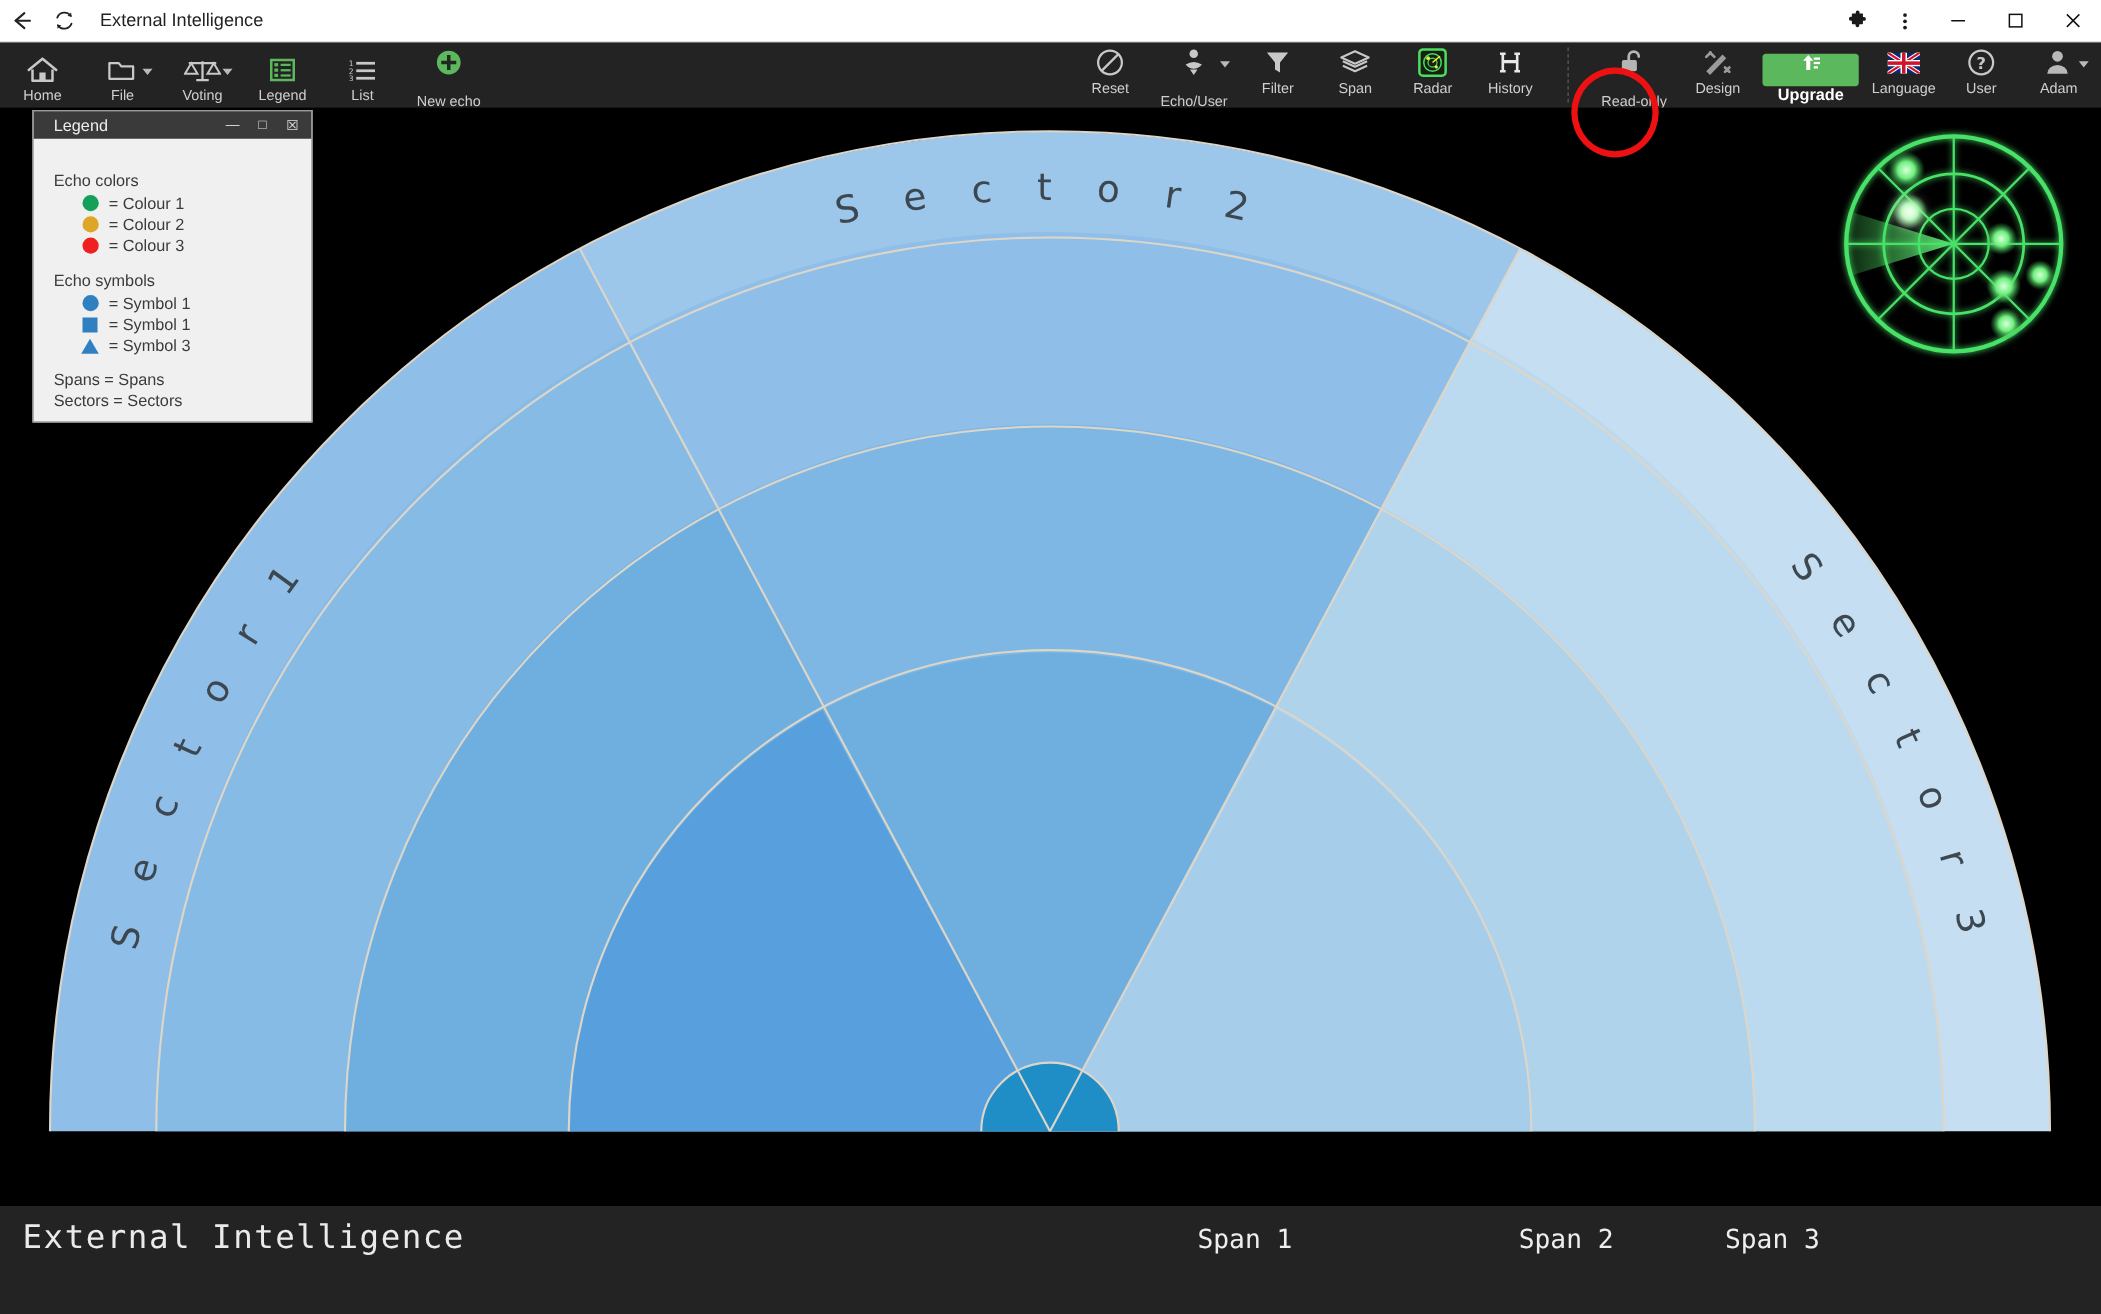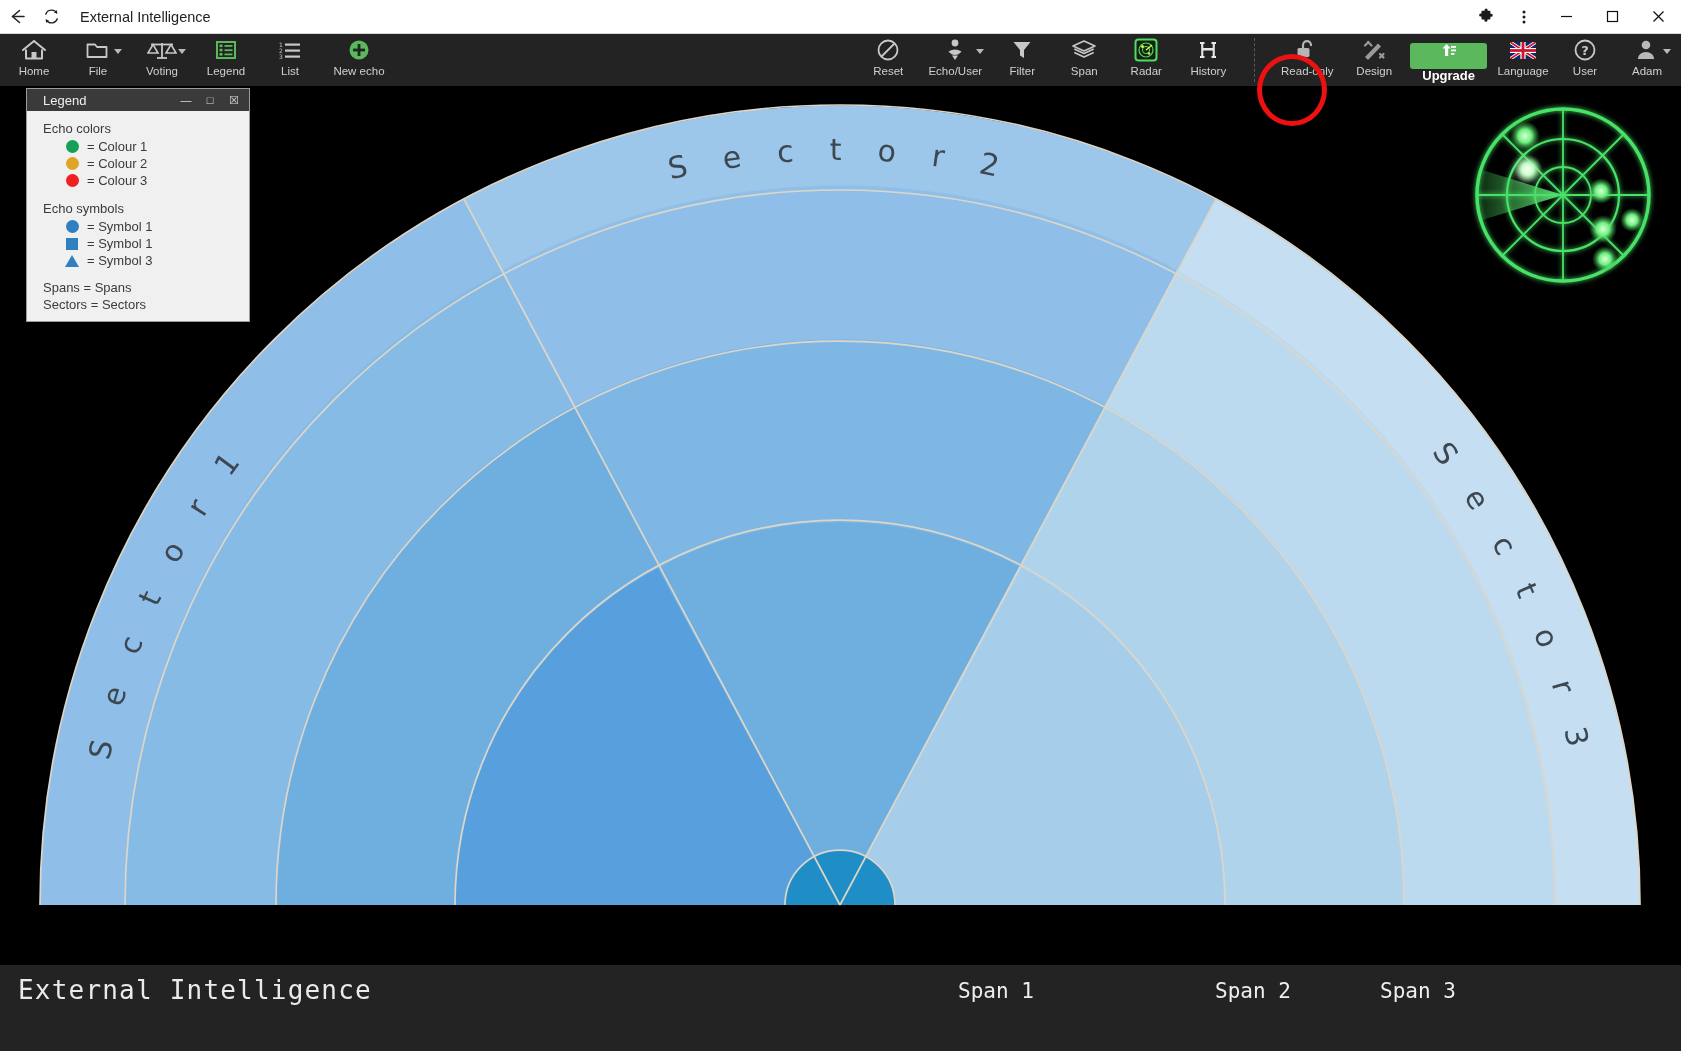"New echo" .tool.wide { gap: none -> 11px }
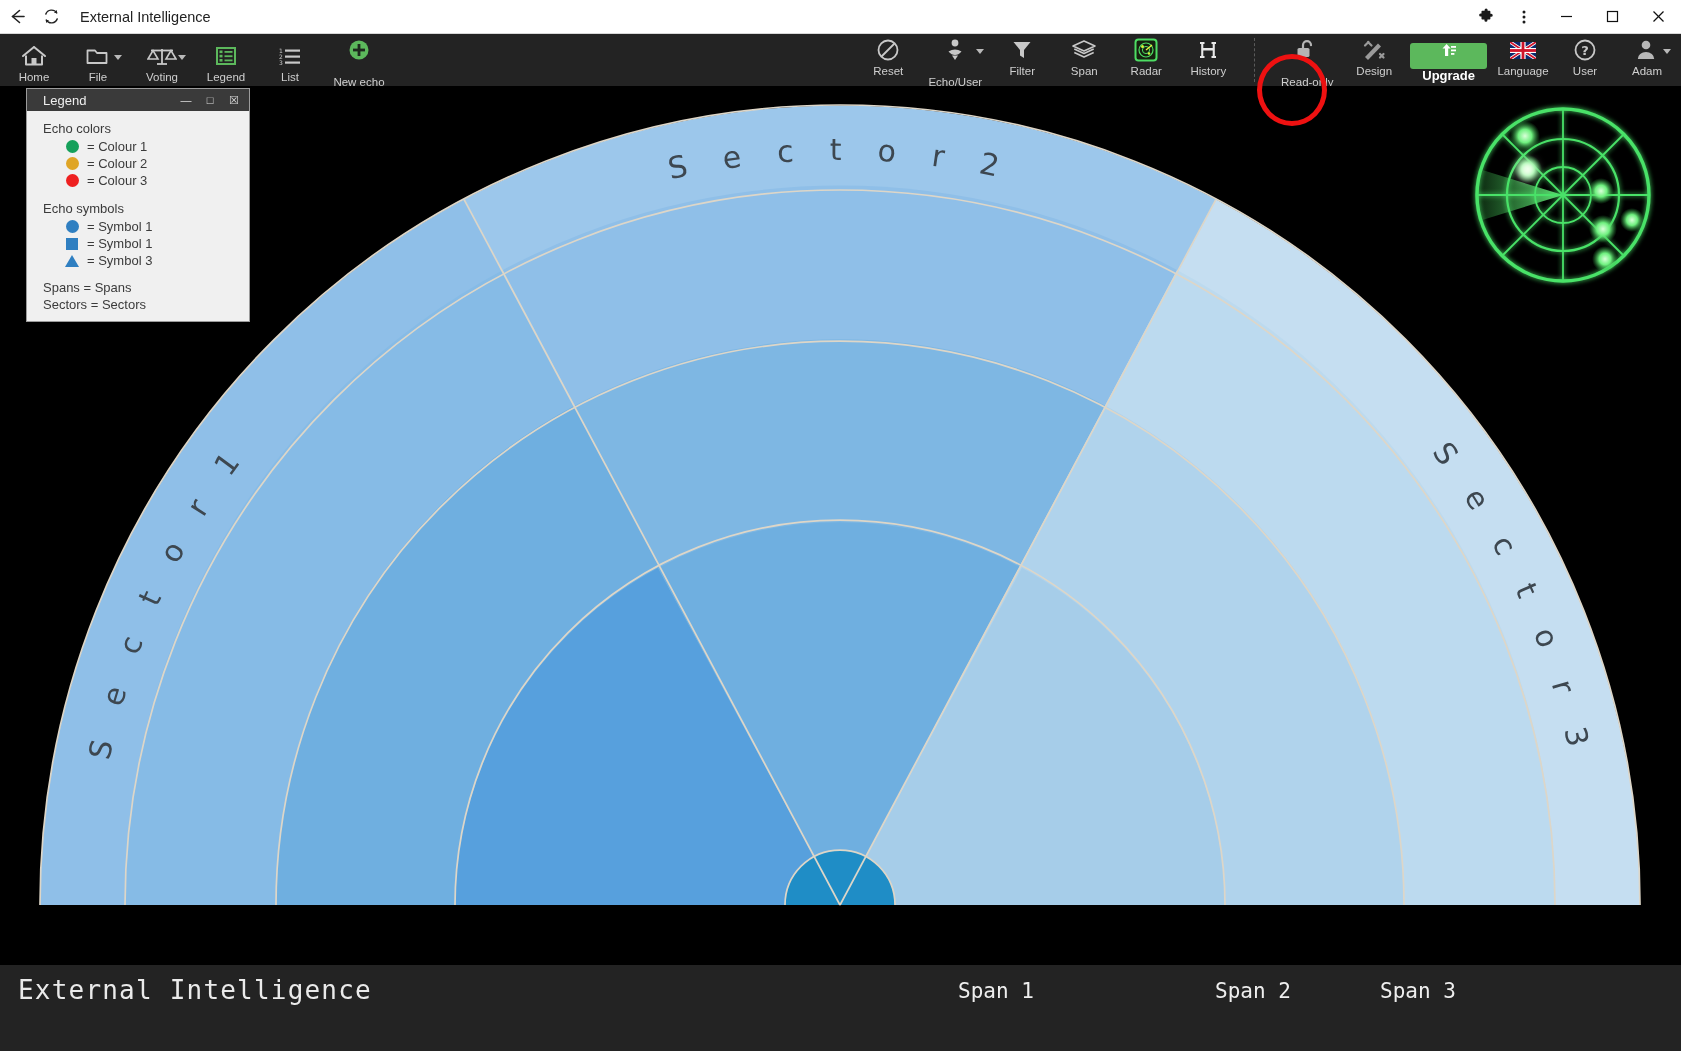"Echo colors" #legend-body { margin-top: none -> 16px }
